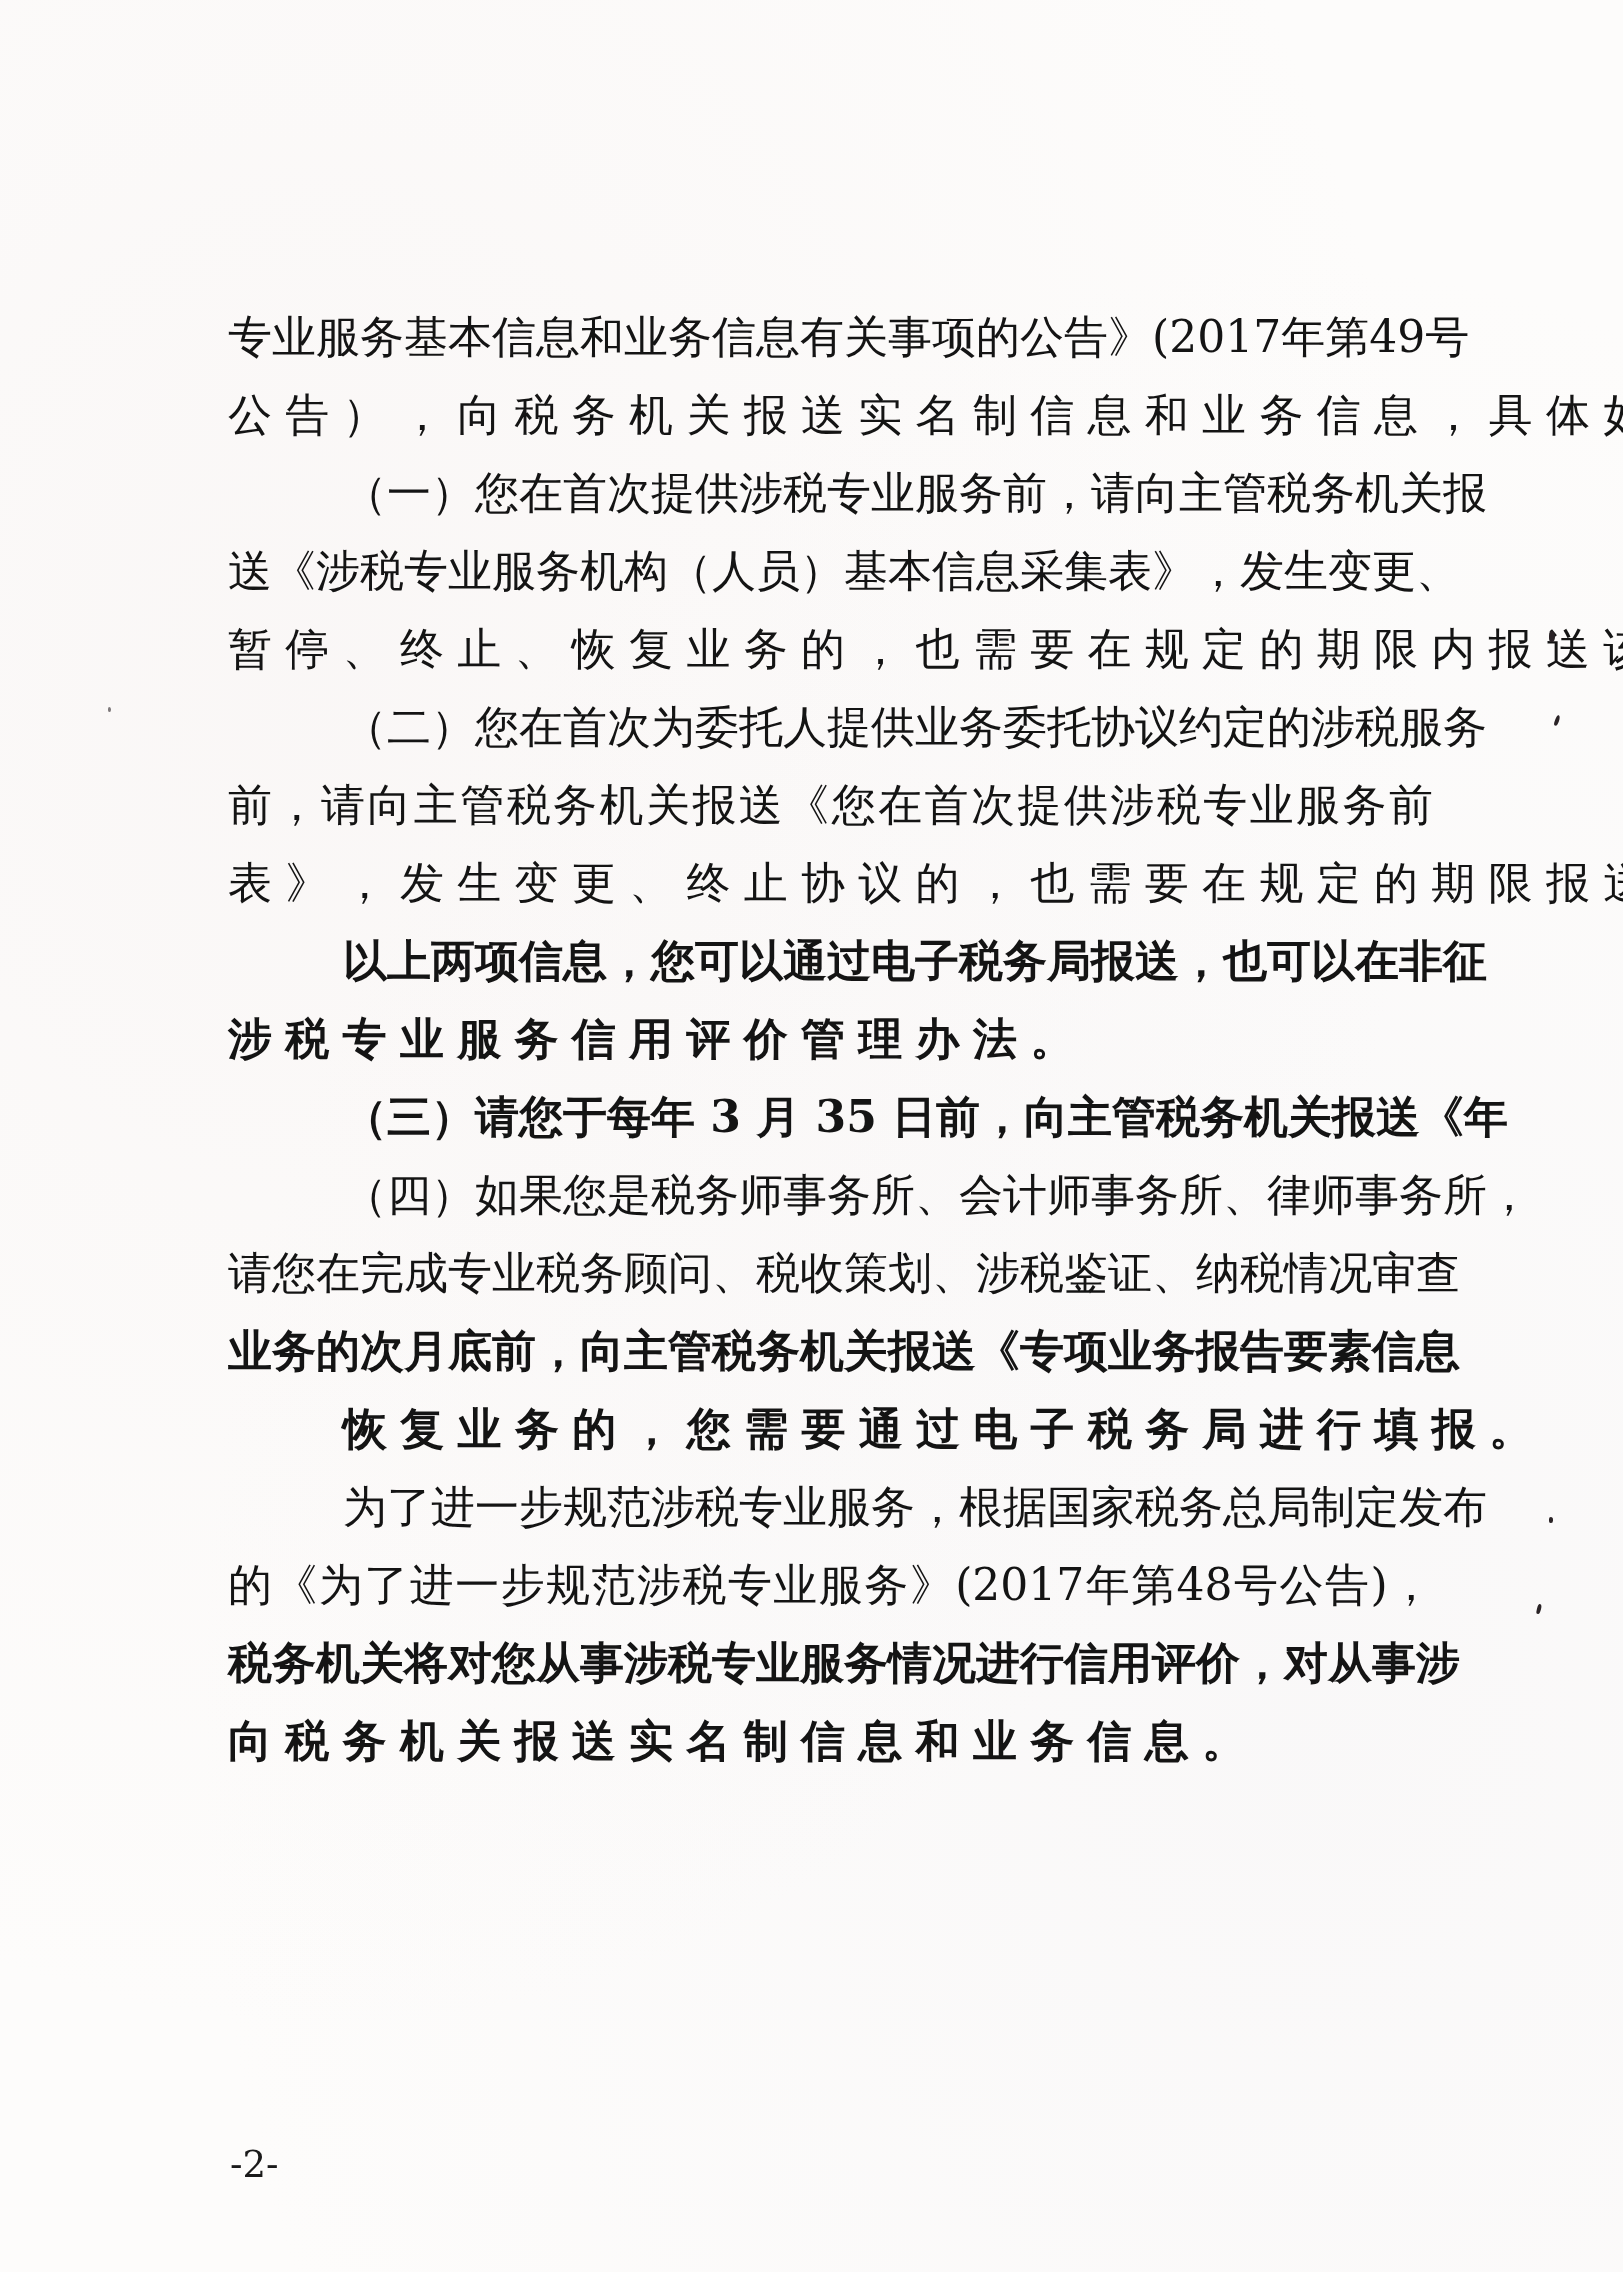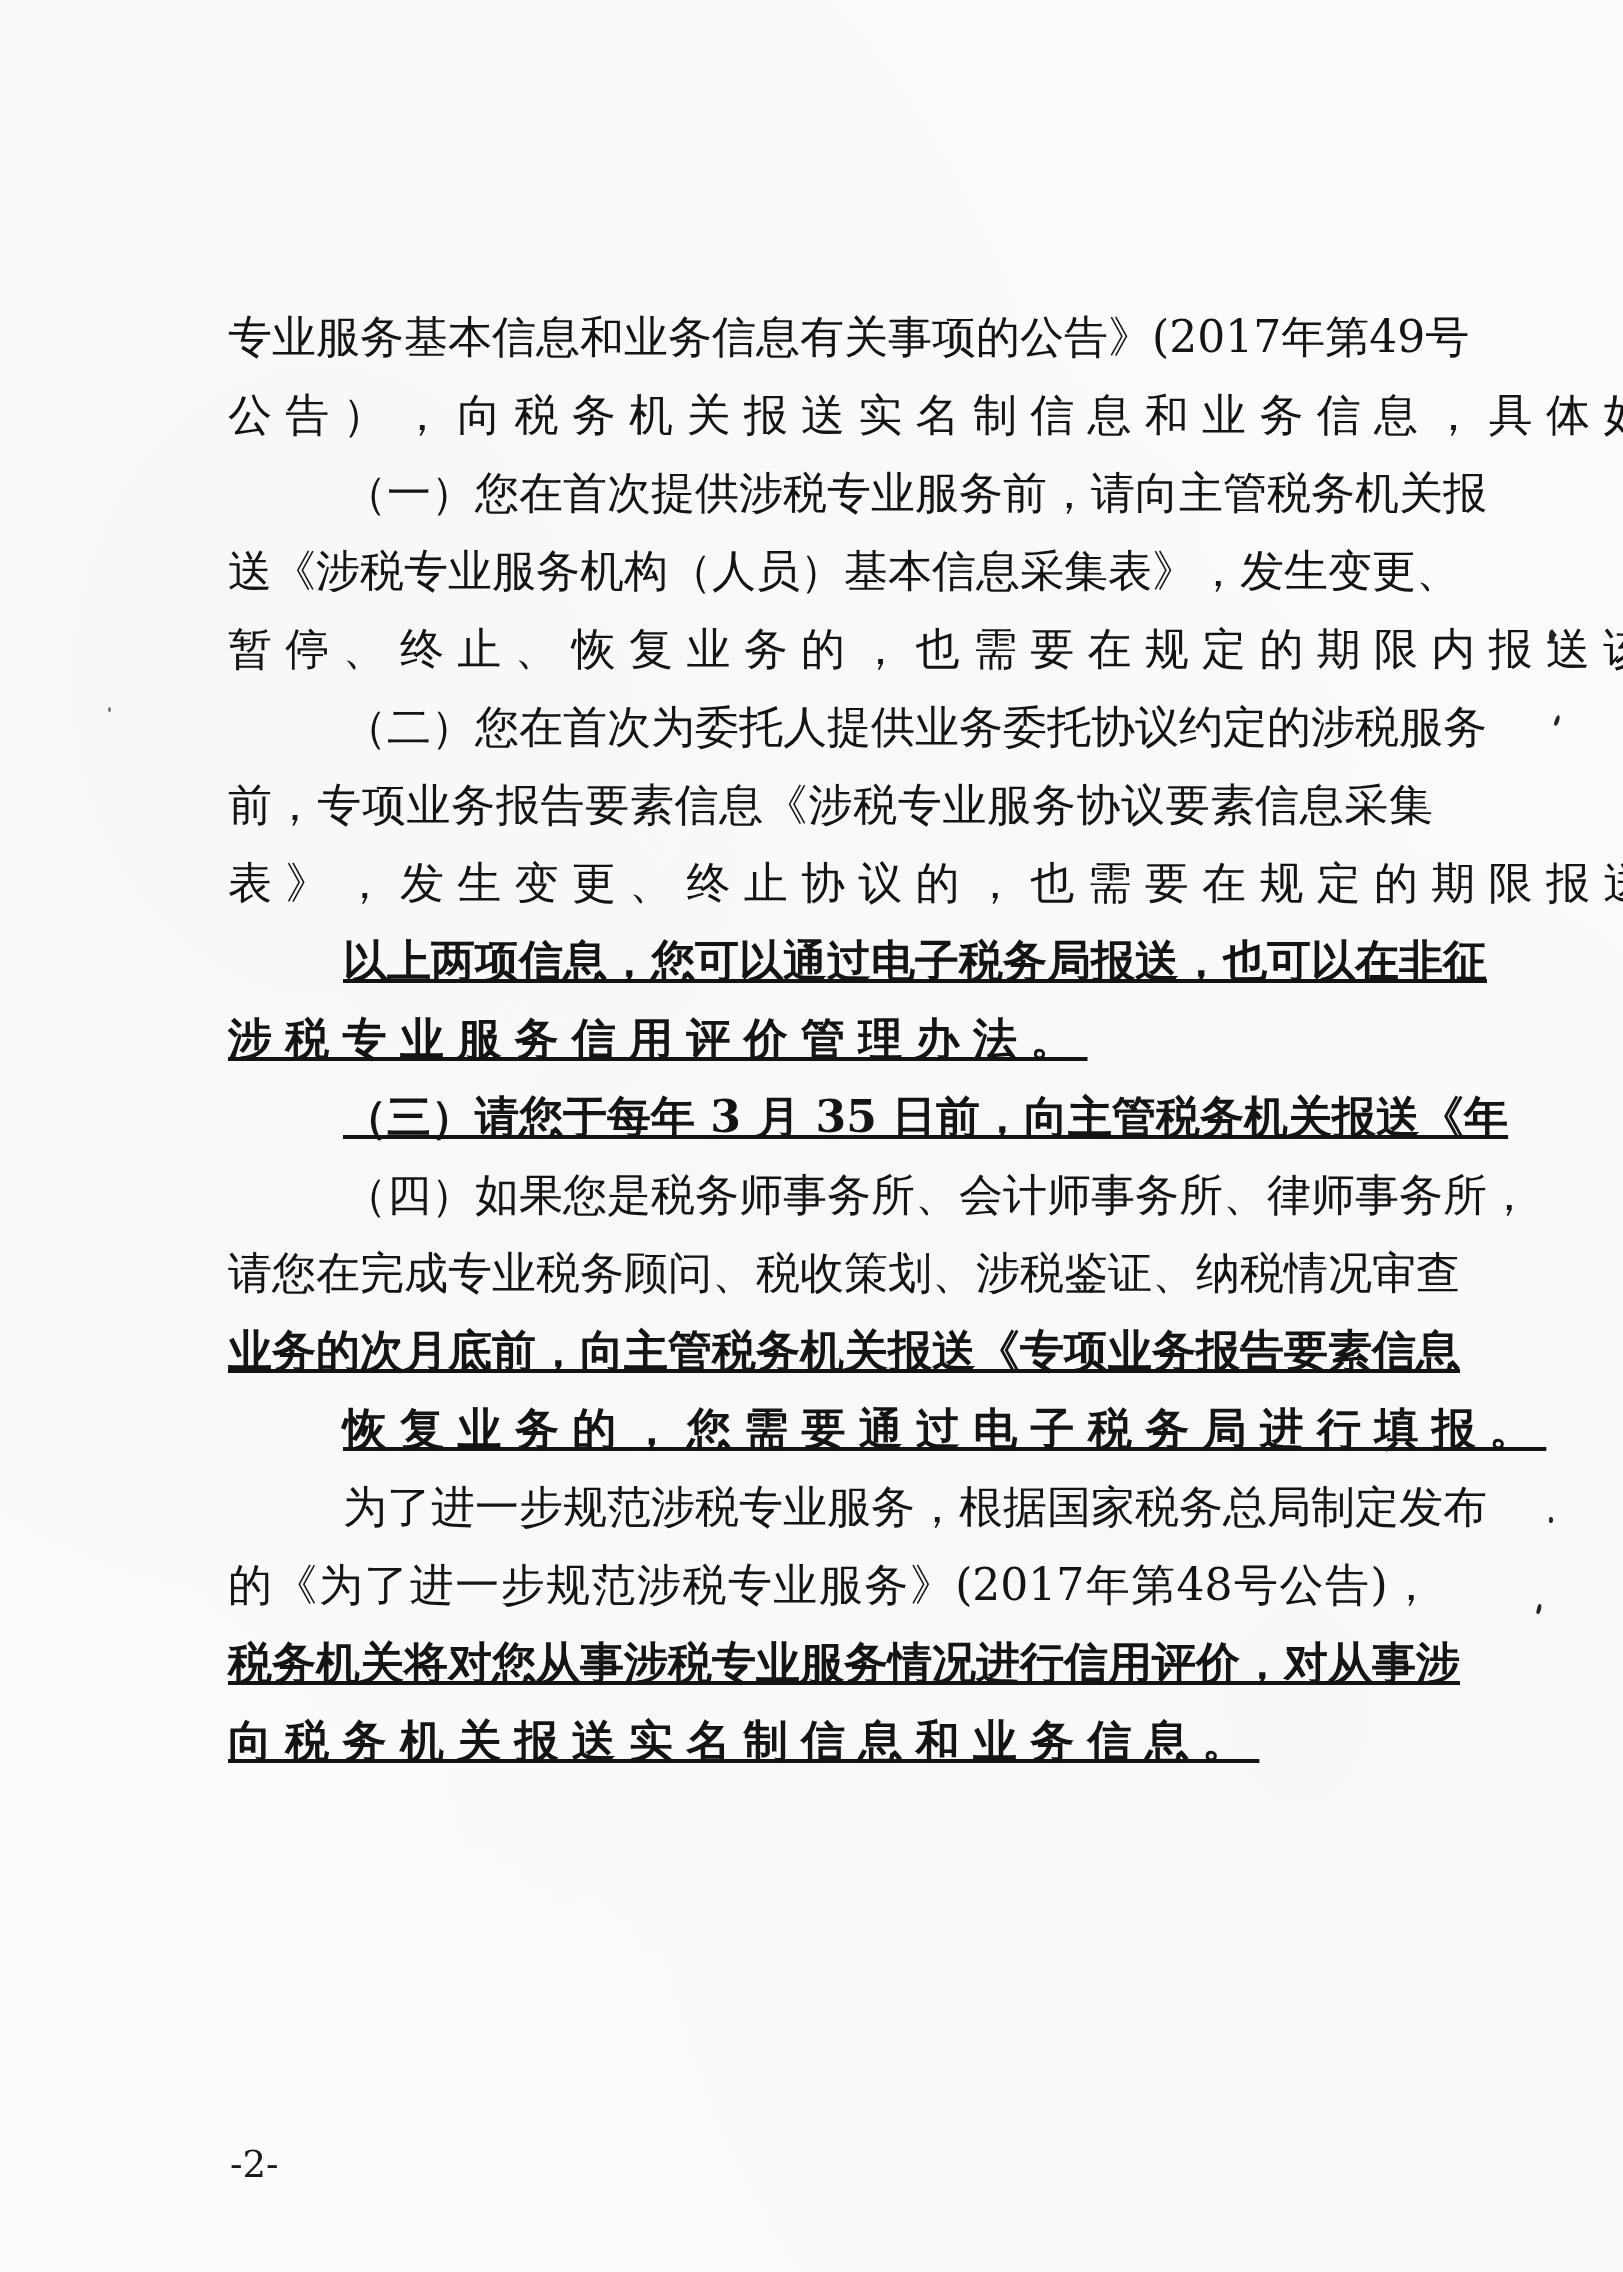"前，专项业务报告要素信息《涉税专业服务协议要素信息采集" span.line { text: 专项业务报告要素信息《涉税专业服务协议要素信息采集 -> 请向主管税务机关报送《您在首次提供涉税专业服务前 }
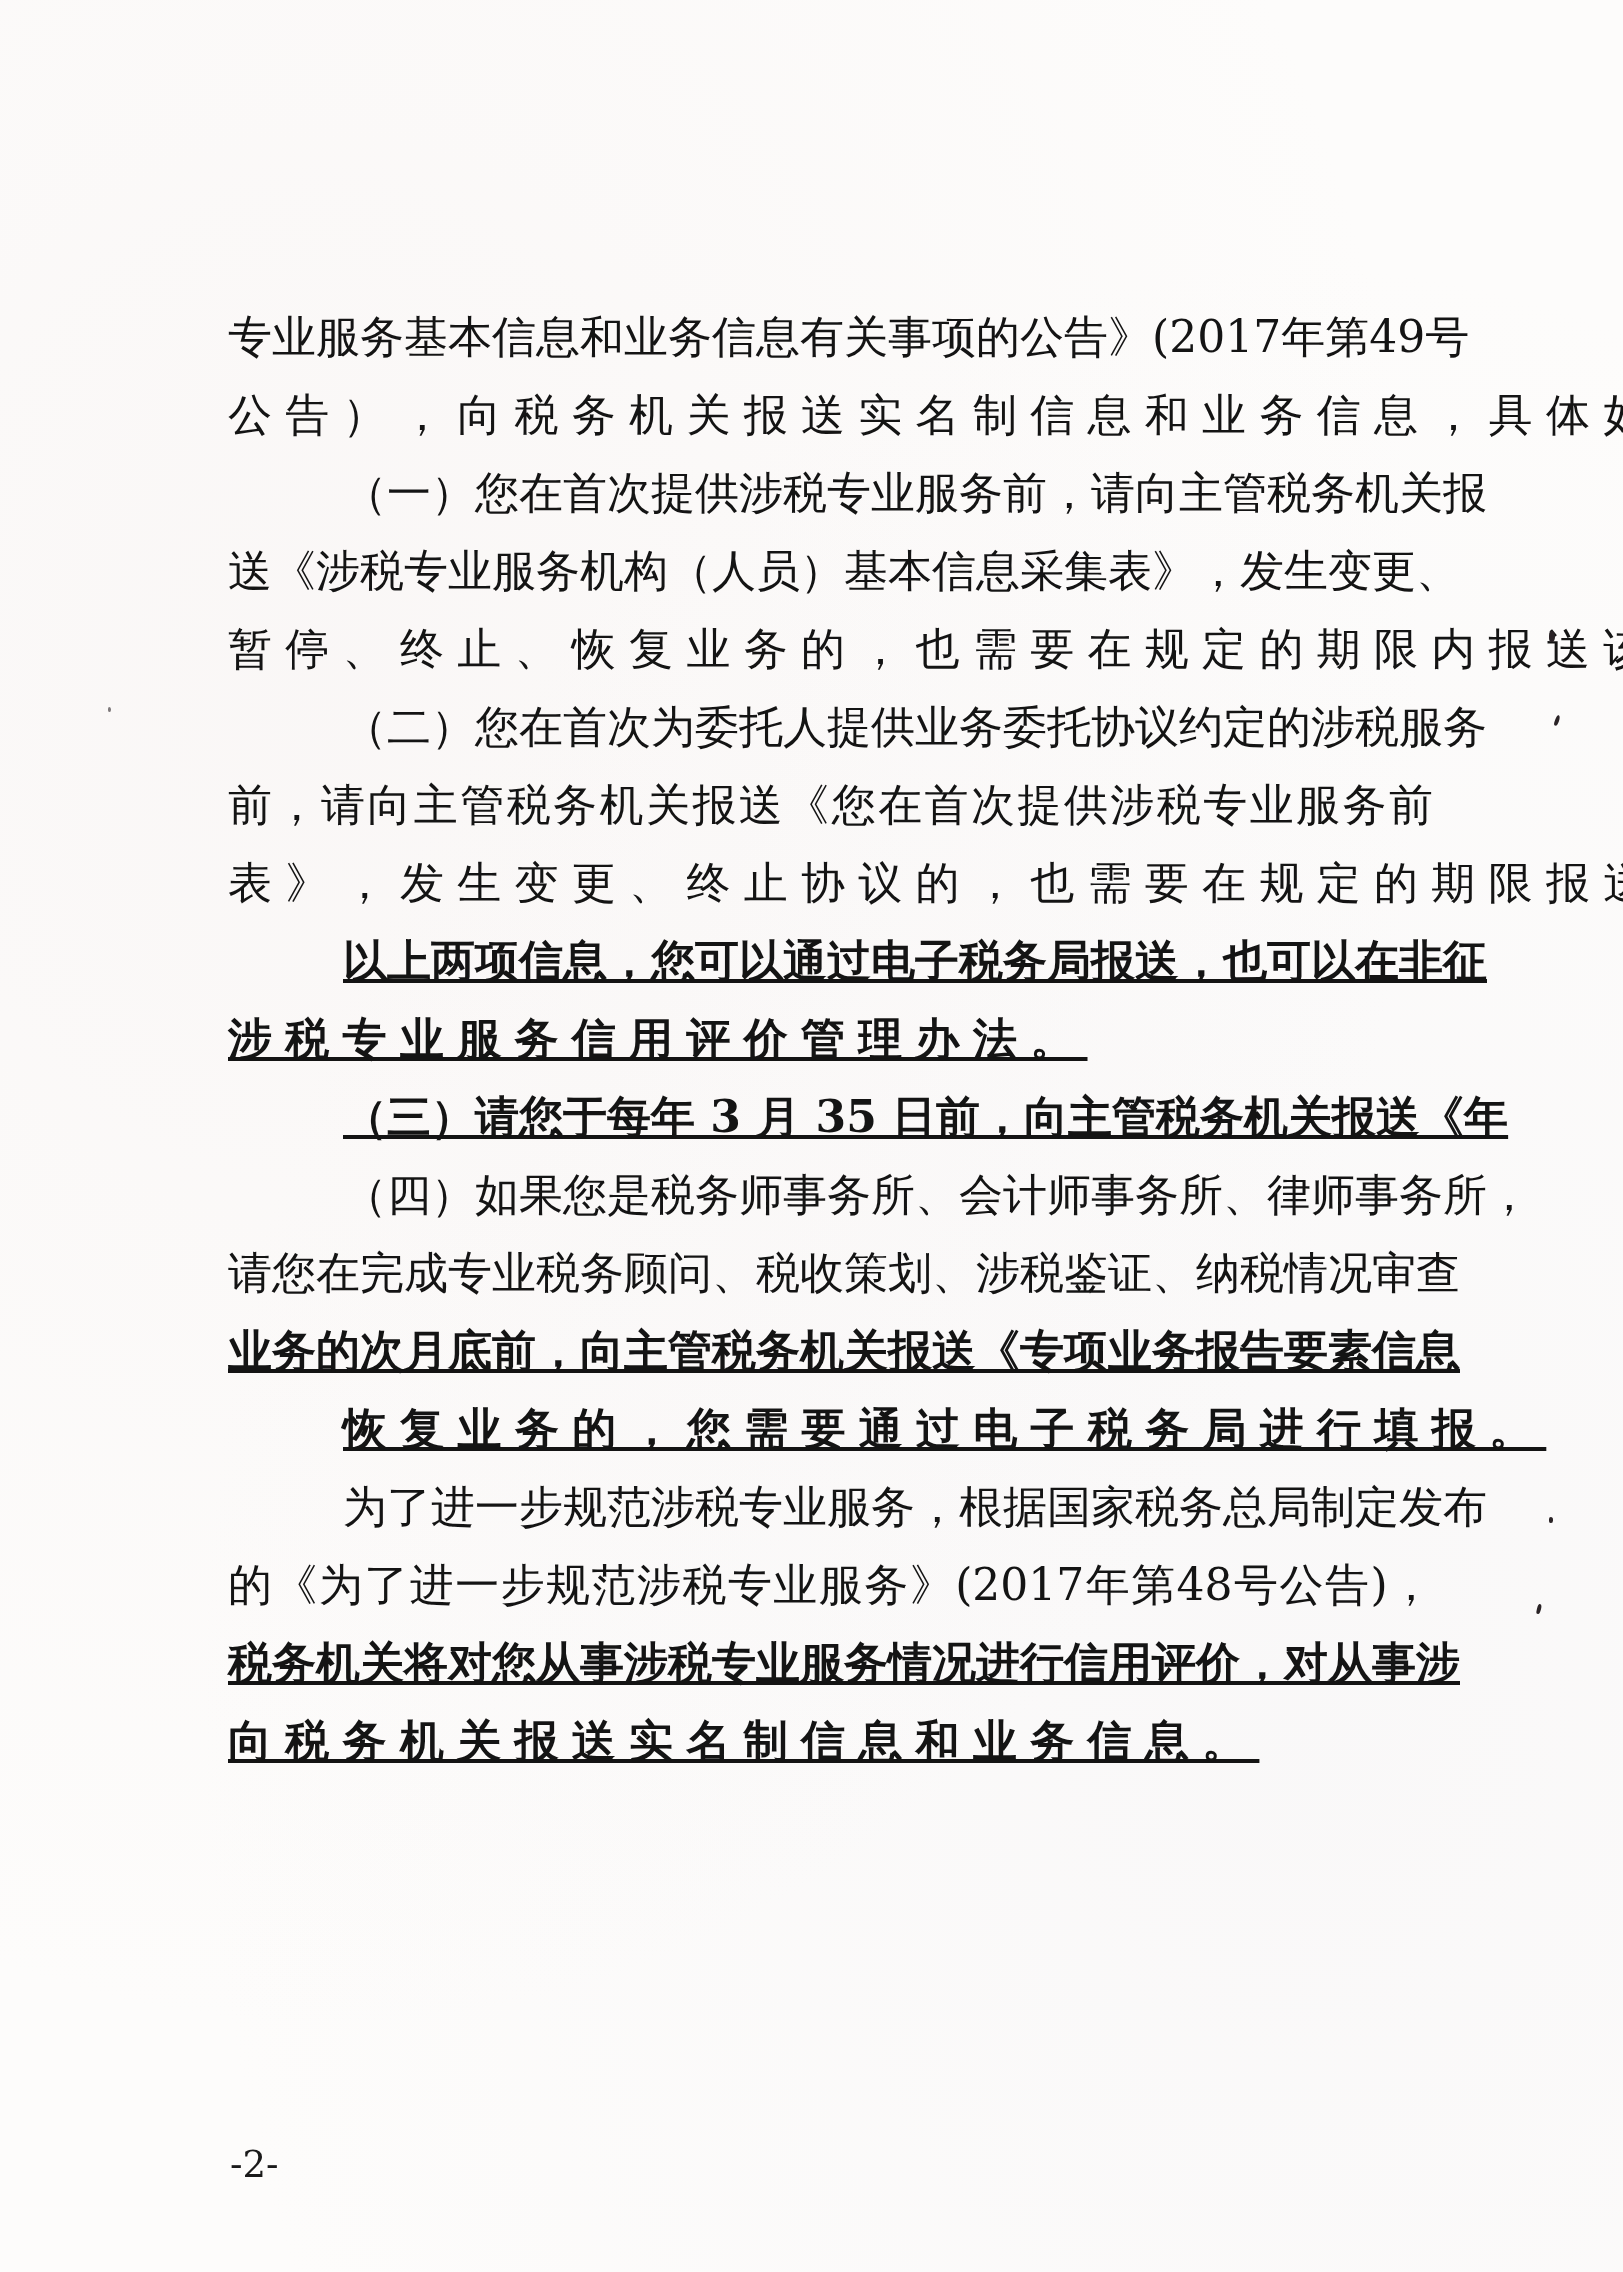"以上两项信息，您可以通过电子税务局报送，也可以在非征" .line.bold { text-decoration: underline -> none }
